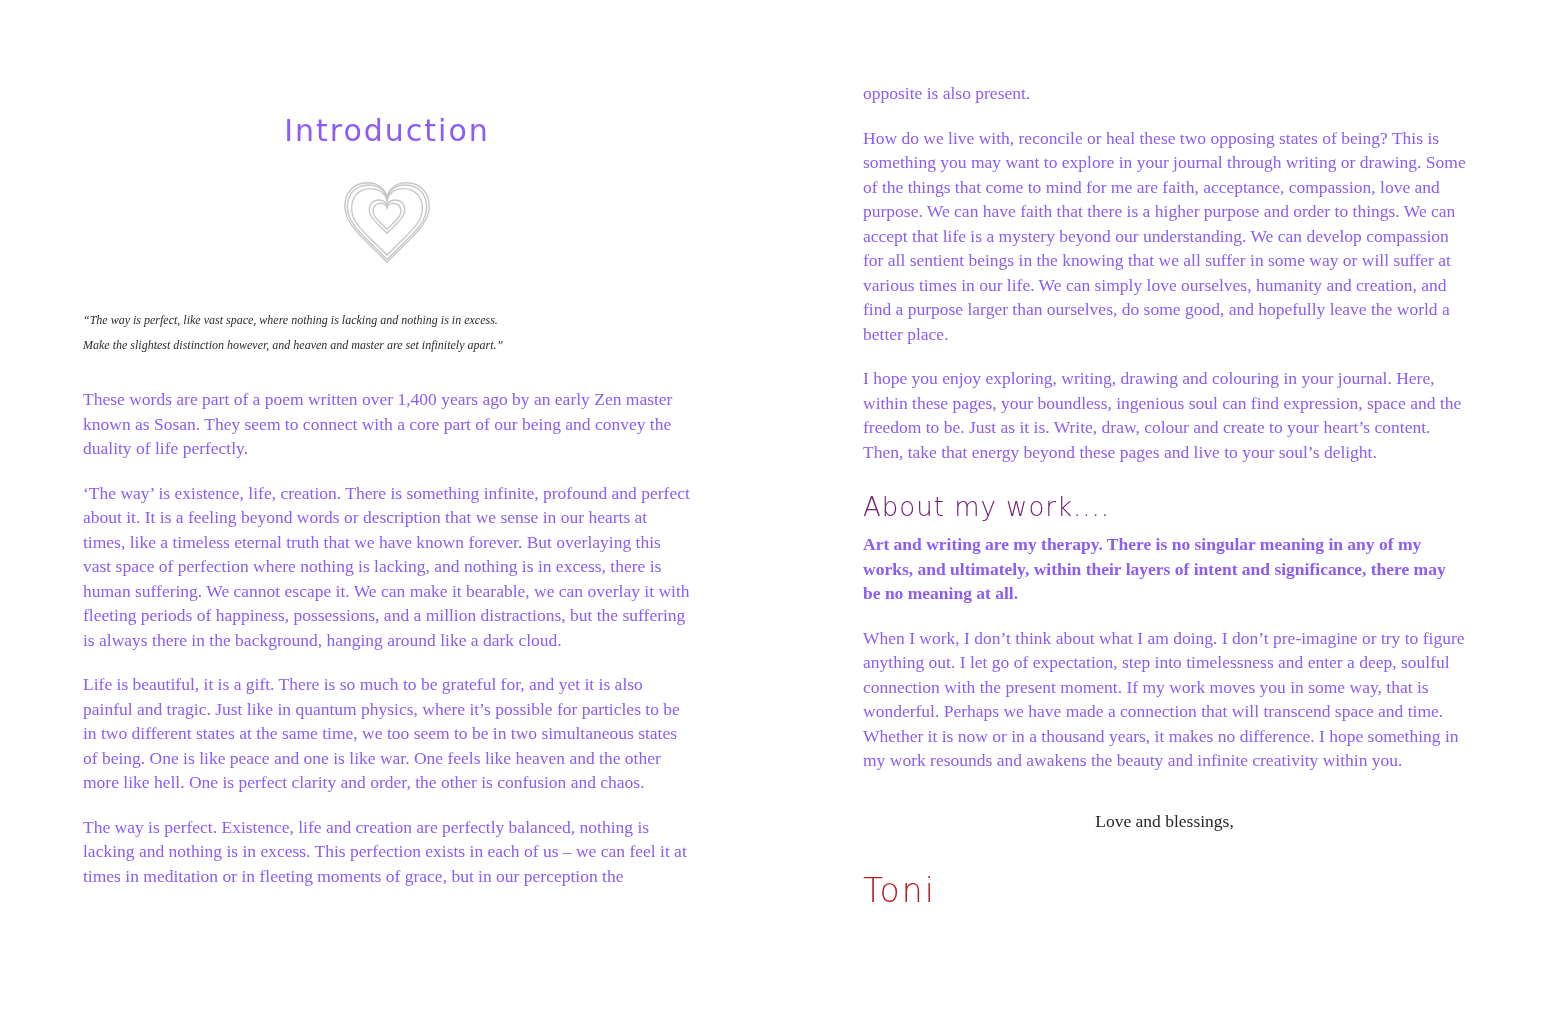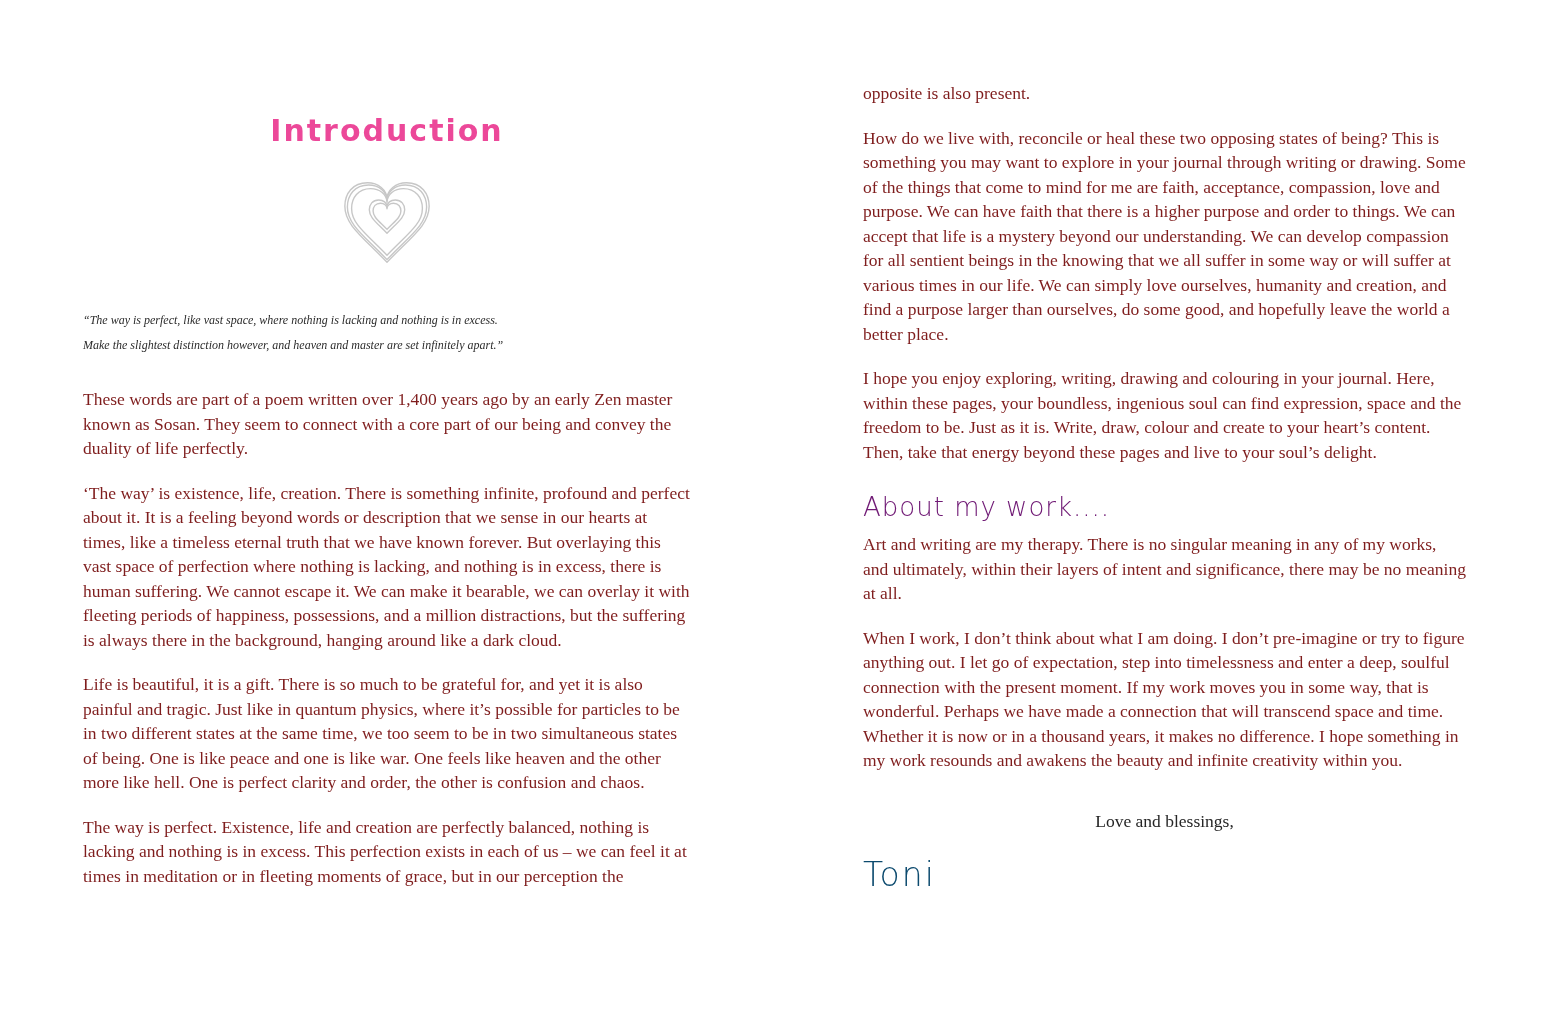"opposite is also present." p.body-par { color: #7f1d1d -> #8b5cf6 }
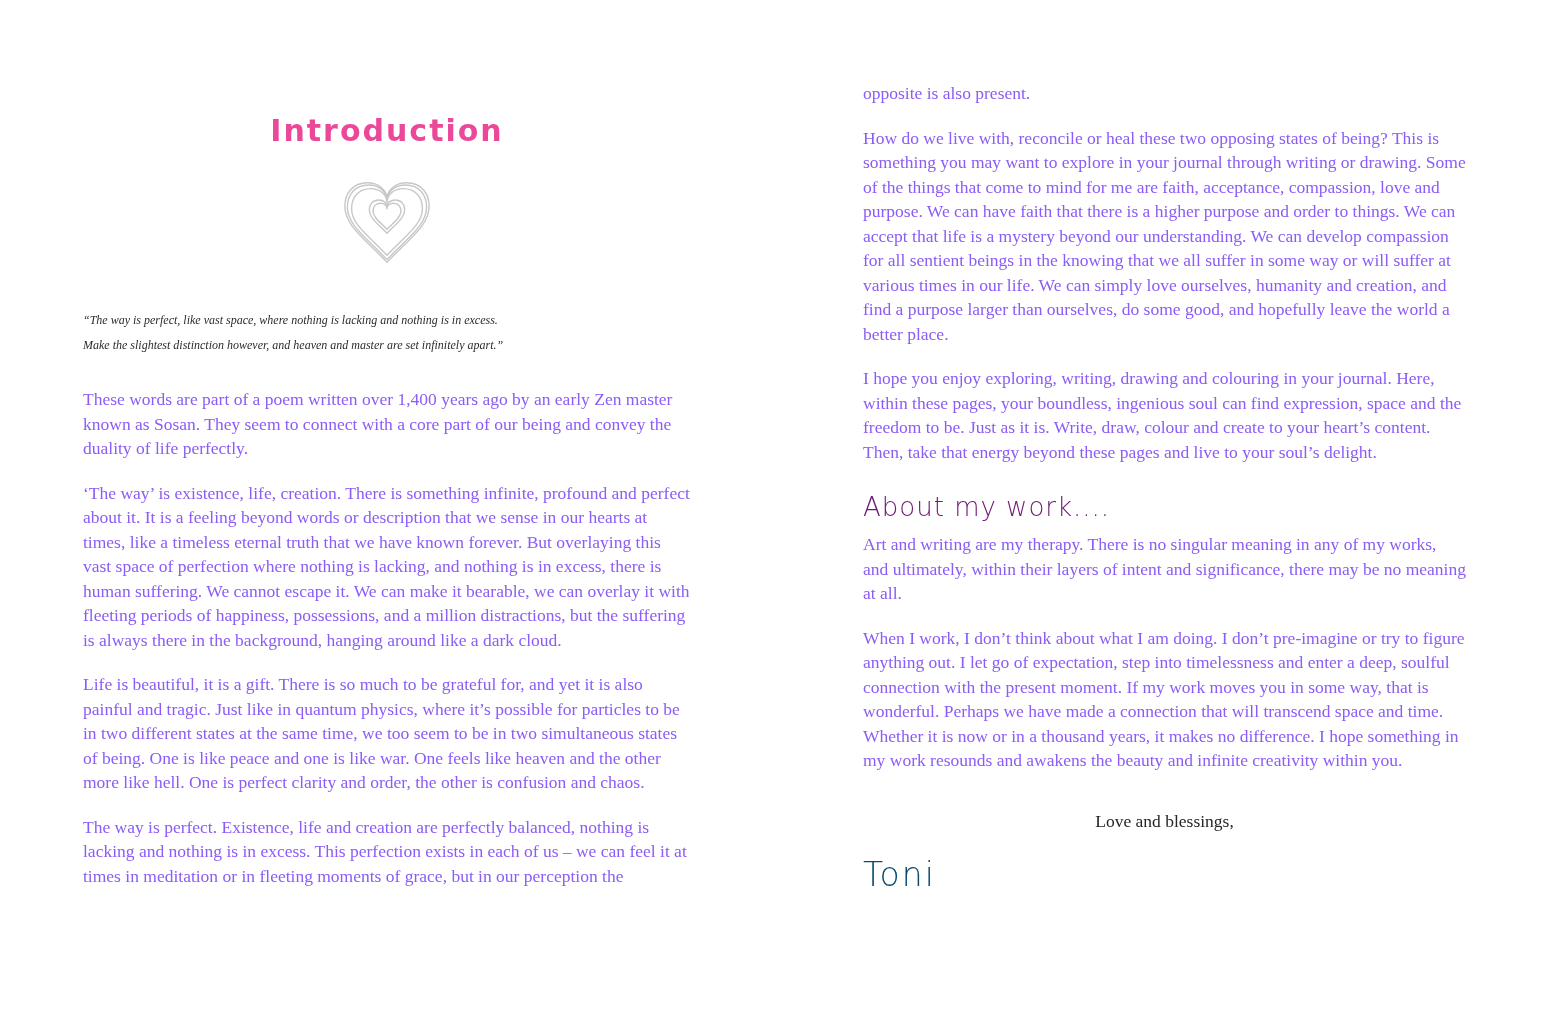"Introduction" .chapter-title { color: #ec4899 -> #8b5cf6; font-weight: 700 -> 400 }
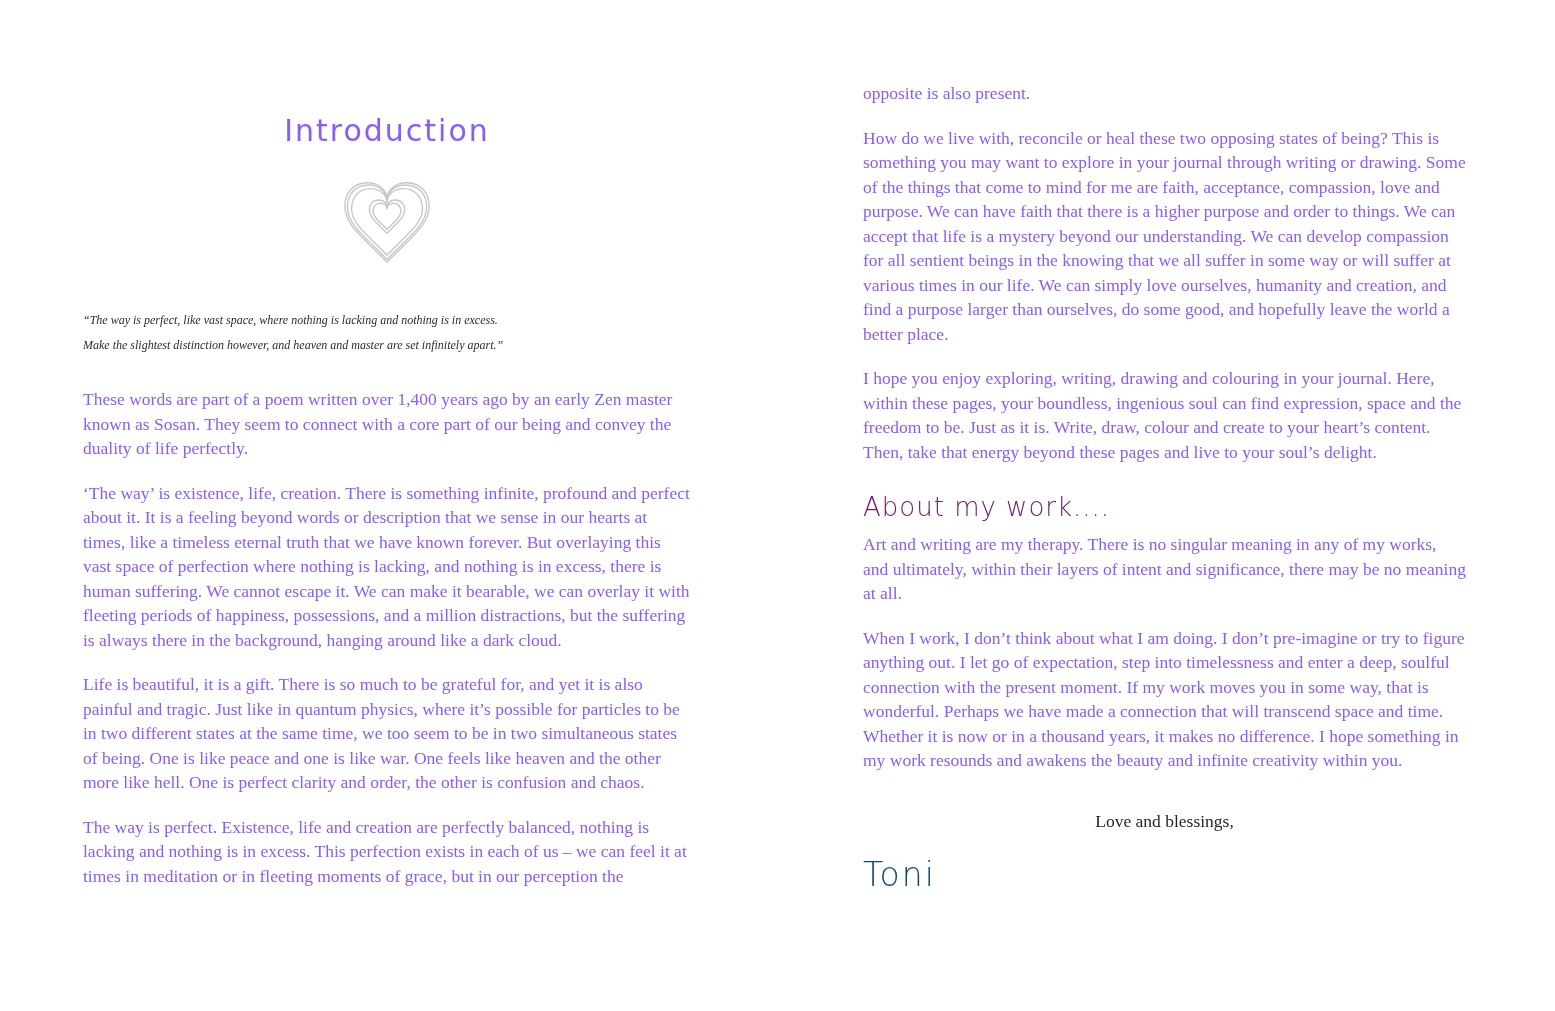"Art and writing are my" p.body-par { font-weight: none -> bold }
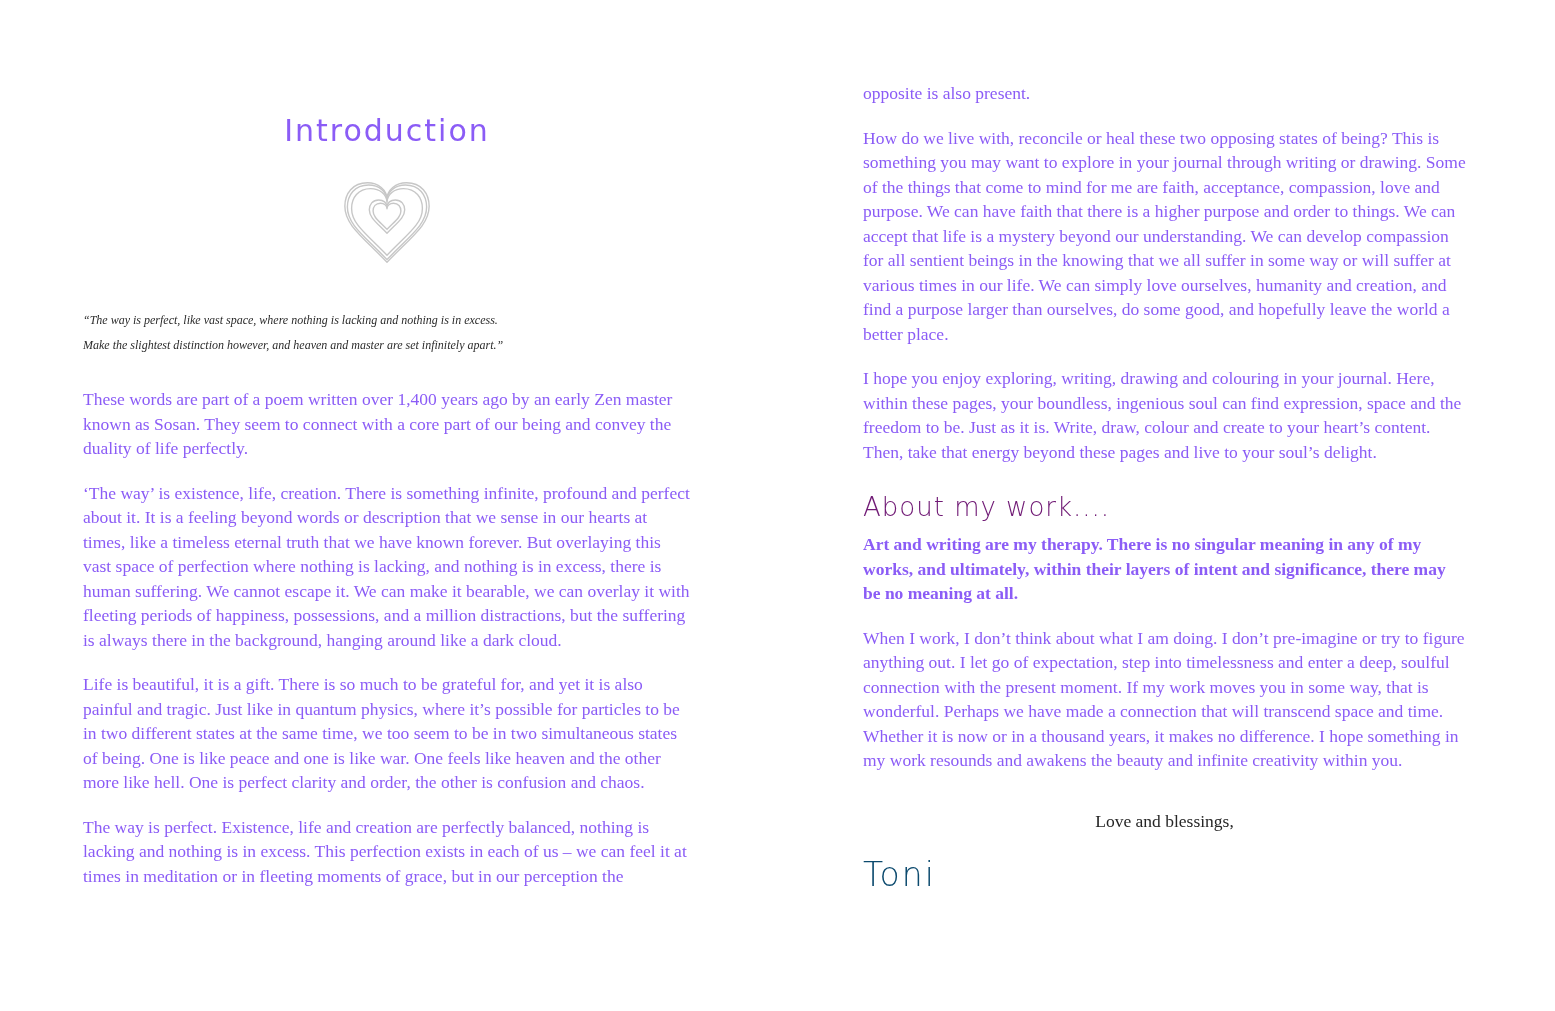"Toni" .signature { color: #0c4a6e -> #b91c1c; margin-top: 22px -> 38px }
